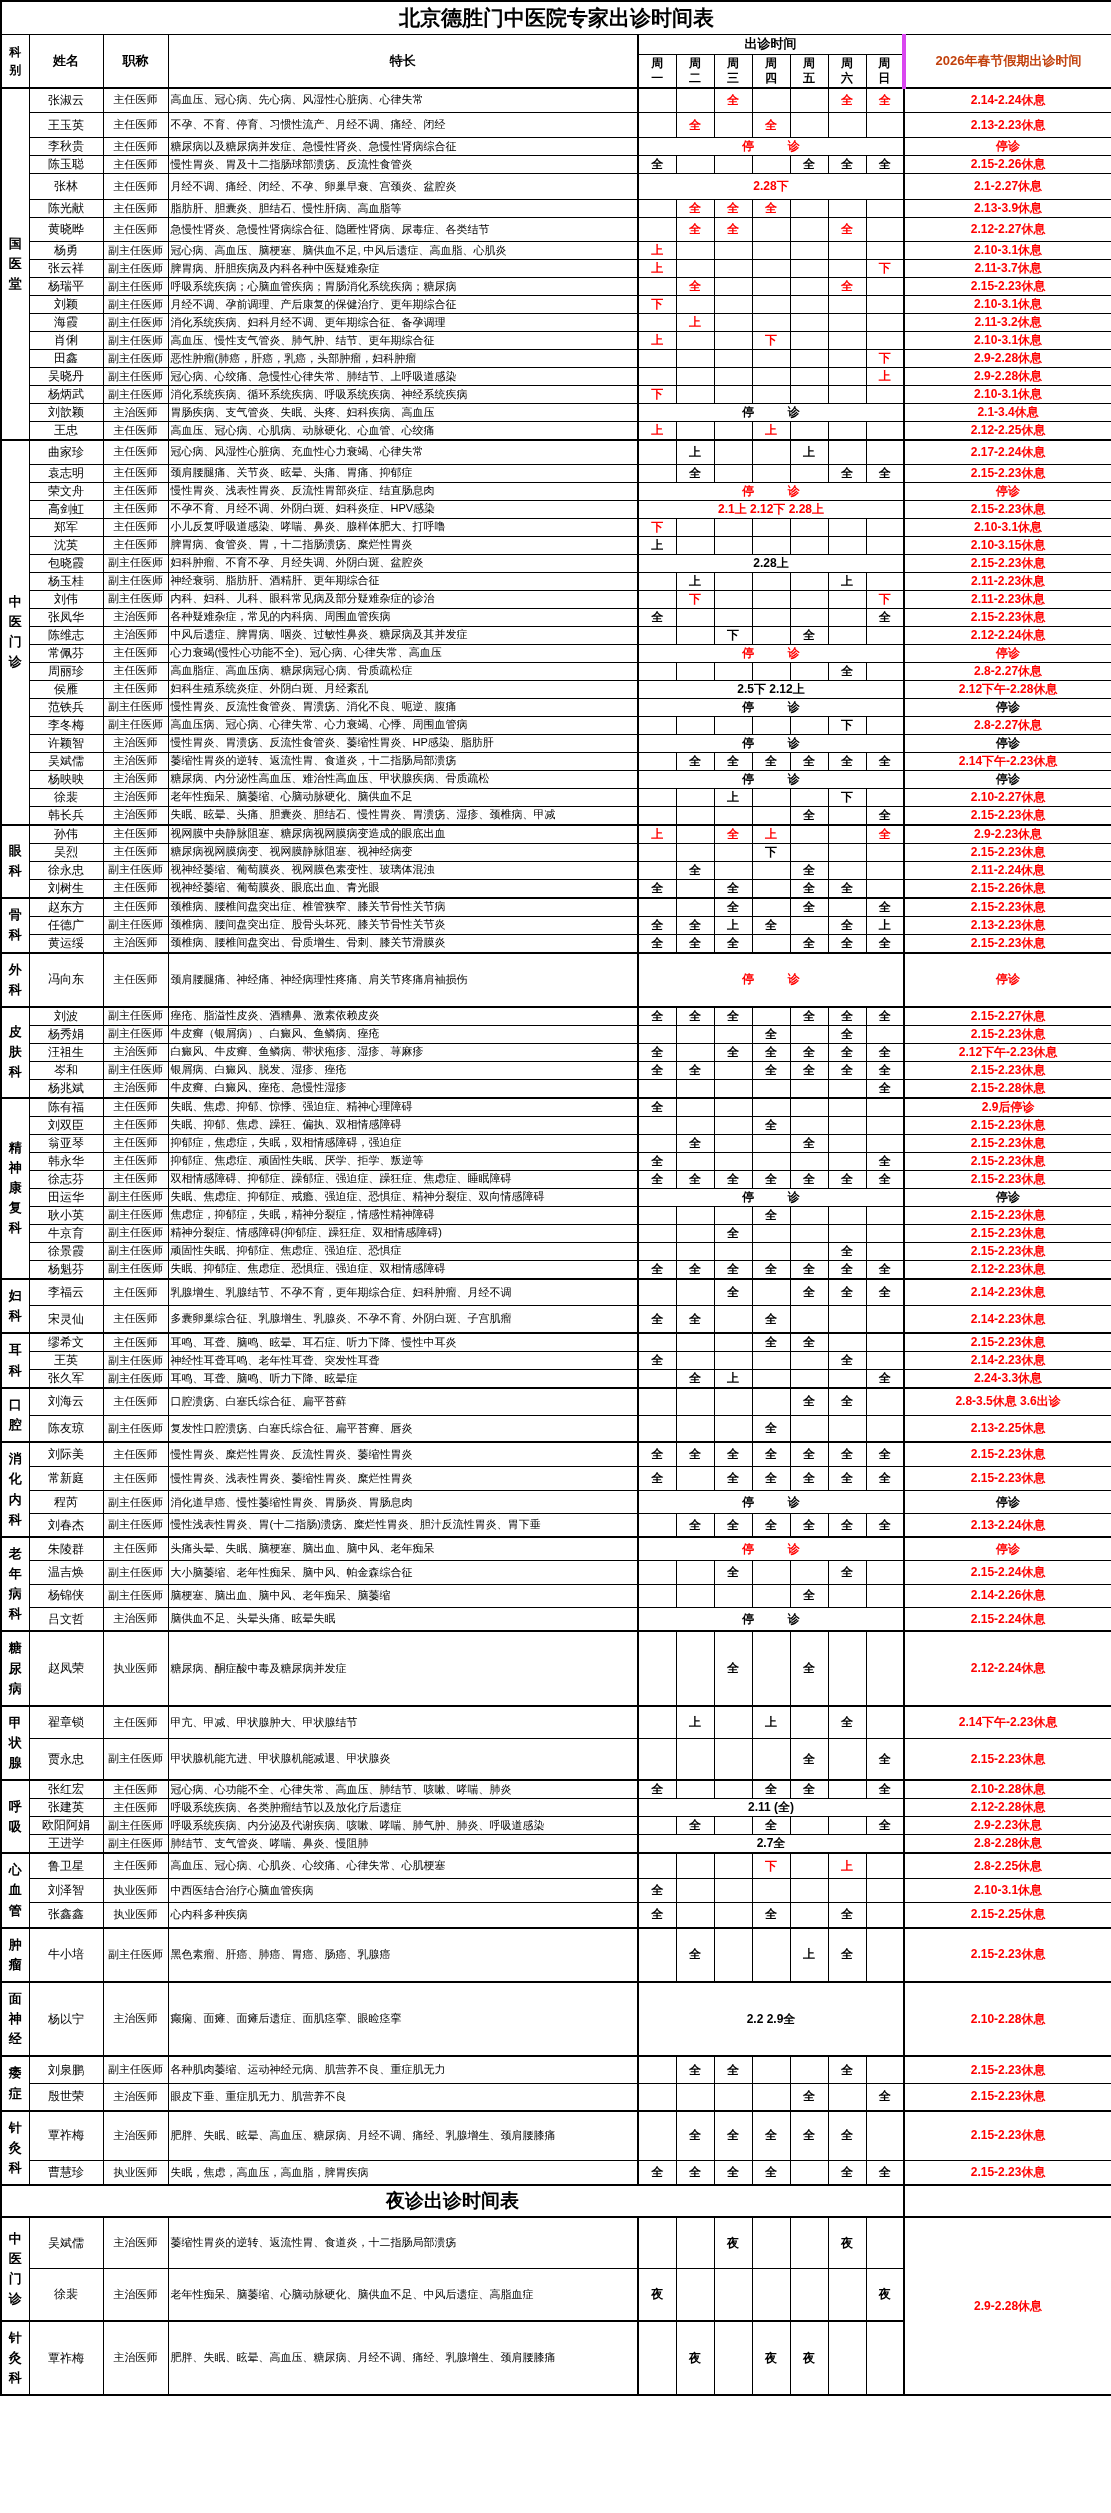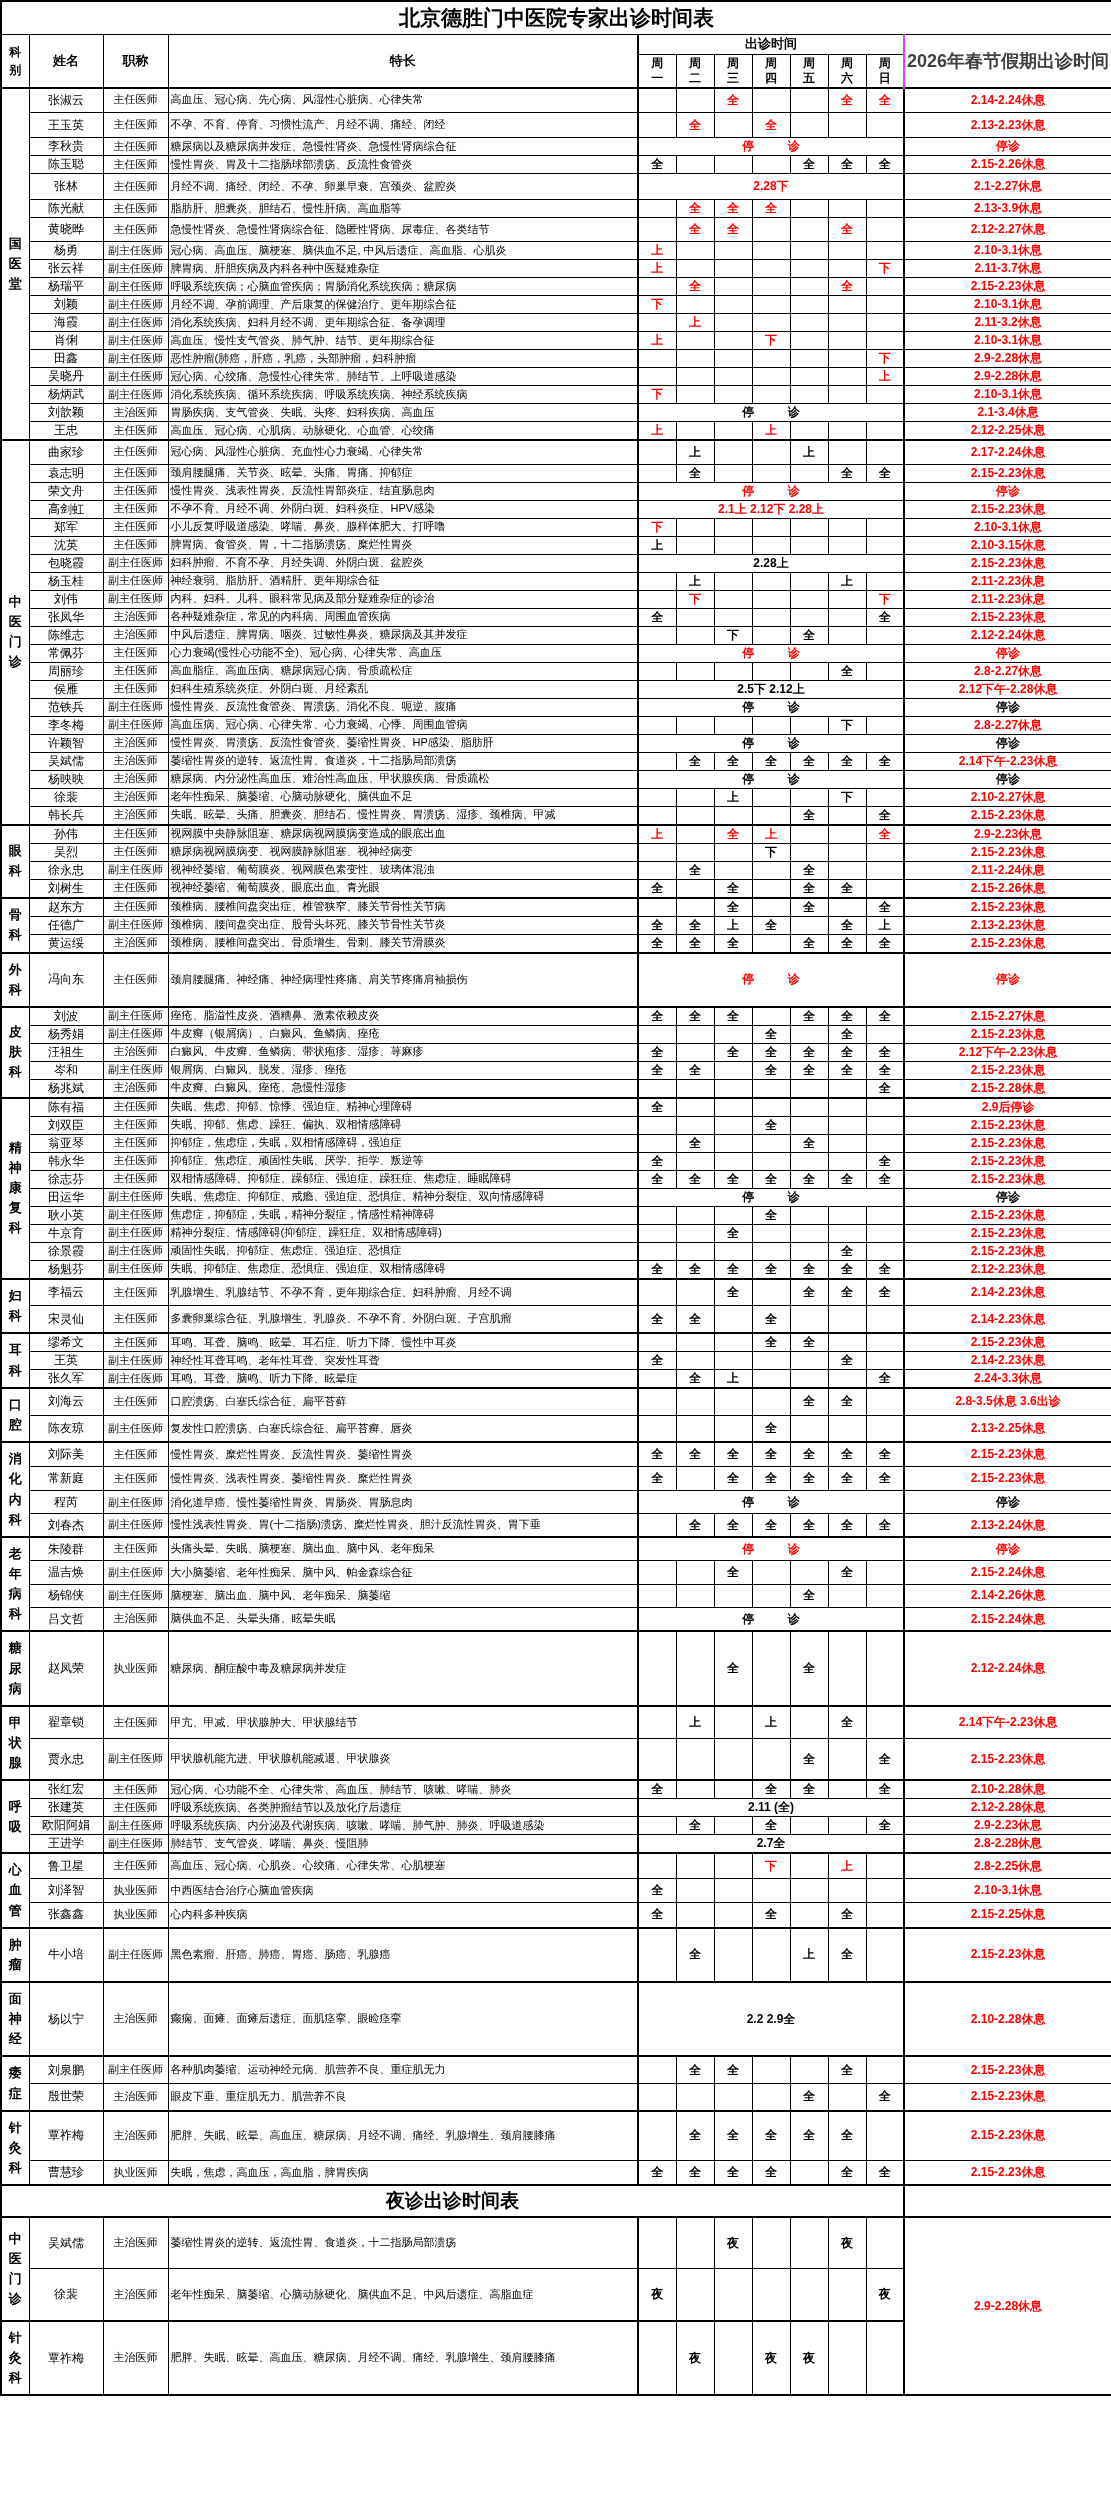"2026年春节假期出诊时间" .hdr-holiday { border-left: 2px solid #d946ef -> 4px solid #d946ef; color: #404040 -> #c2410c; font-size: 18px -> 13px }
